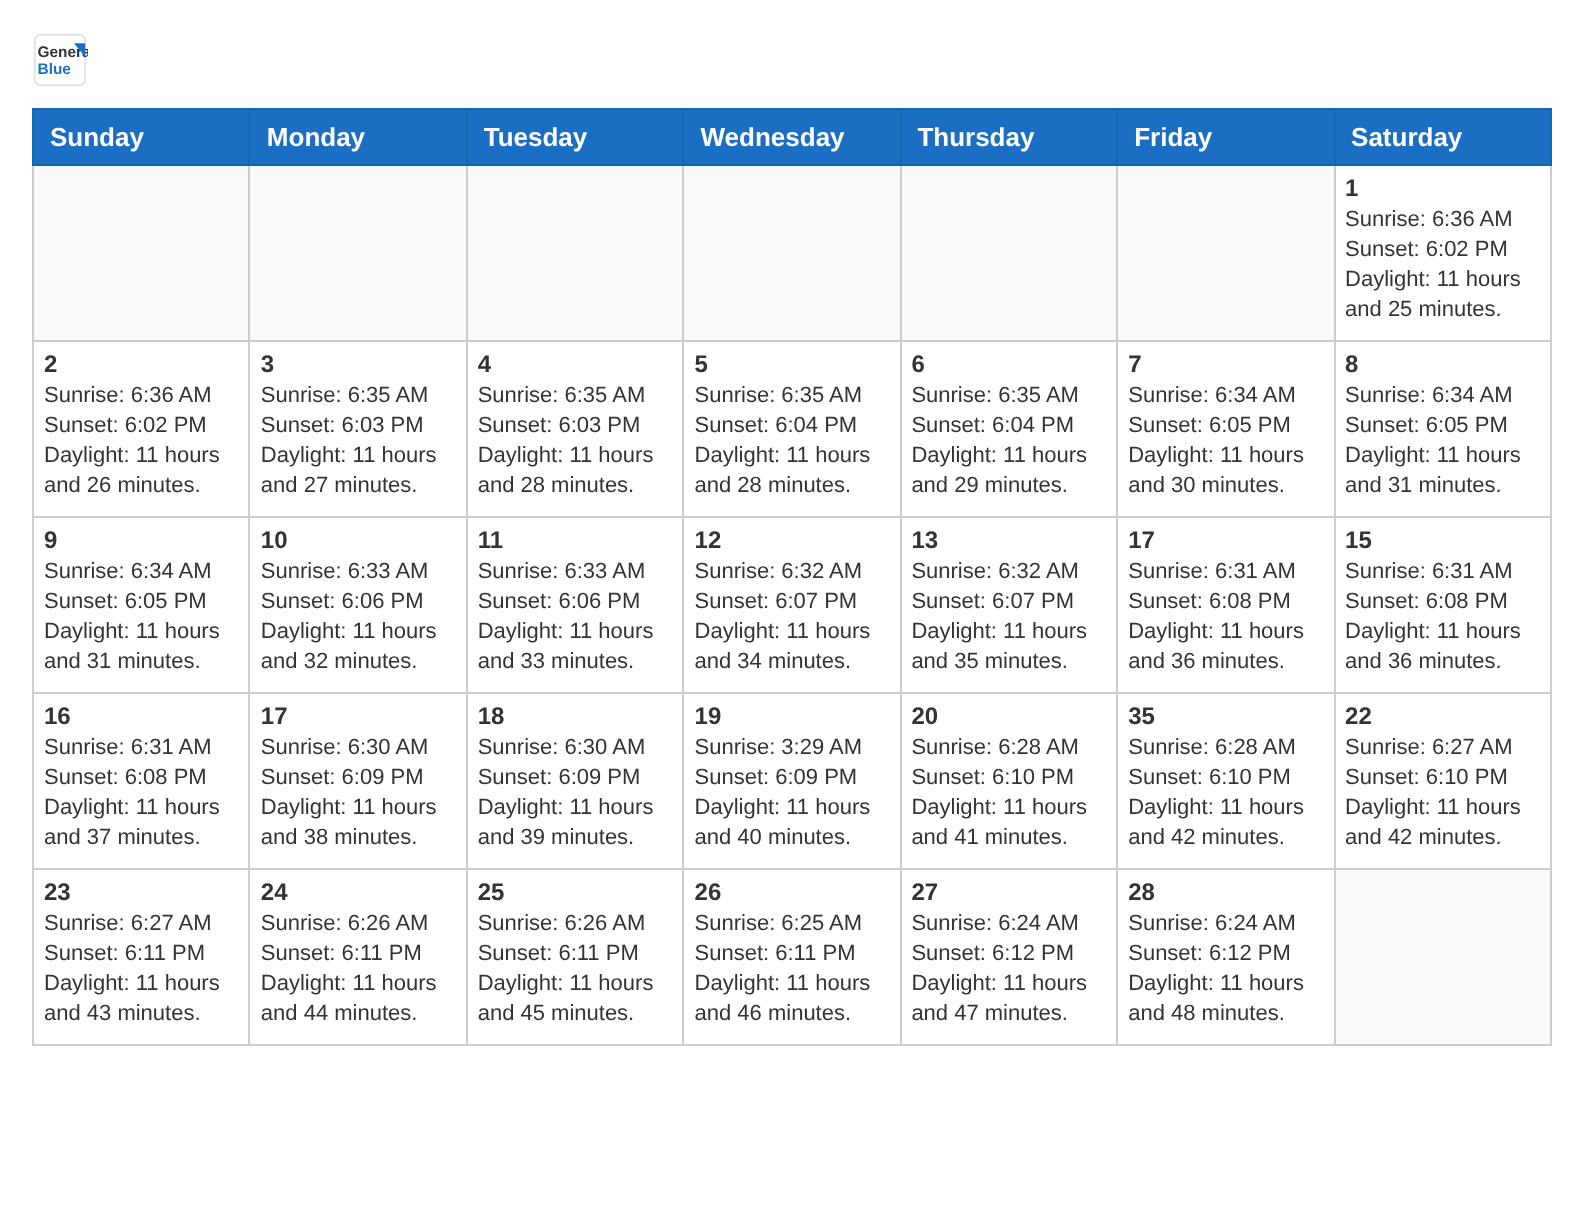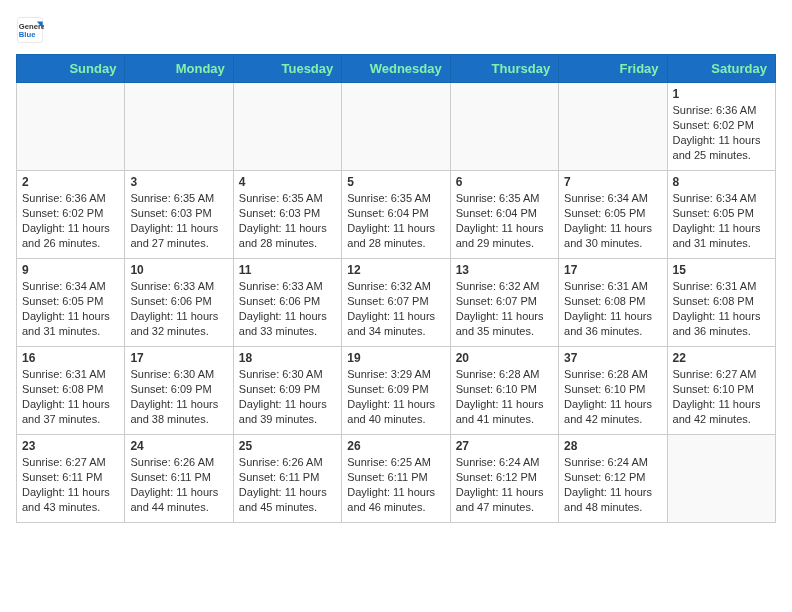"Sunday" .calendar th { color: #86efac -> #ffffff; text-align: right -> left }
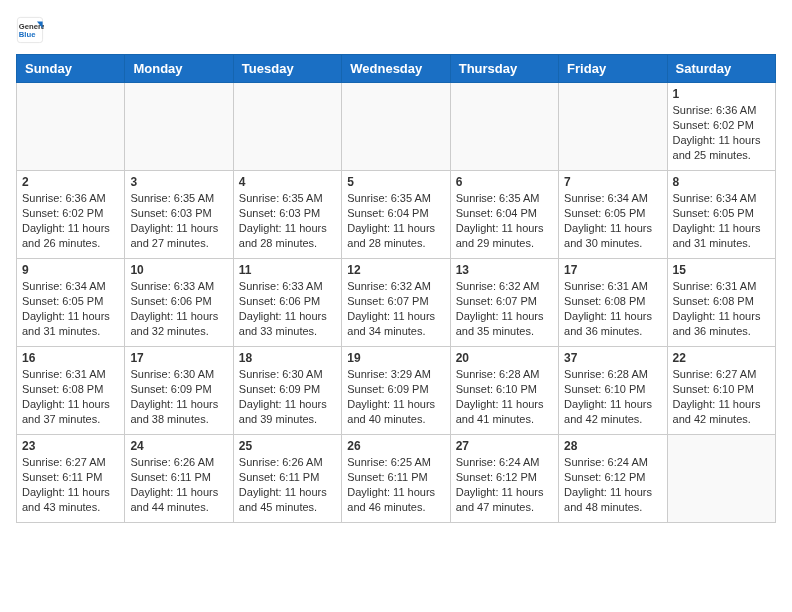"37" span.day-number { text: 37 -> 35 }
